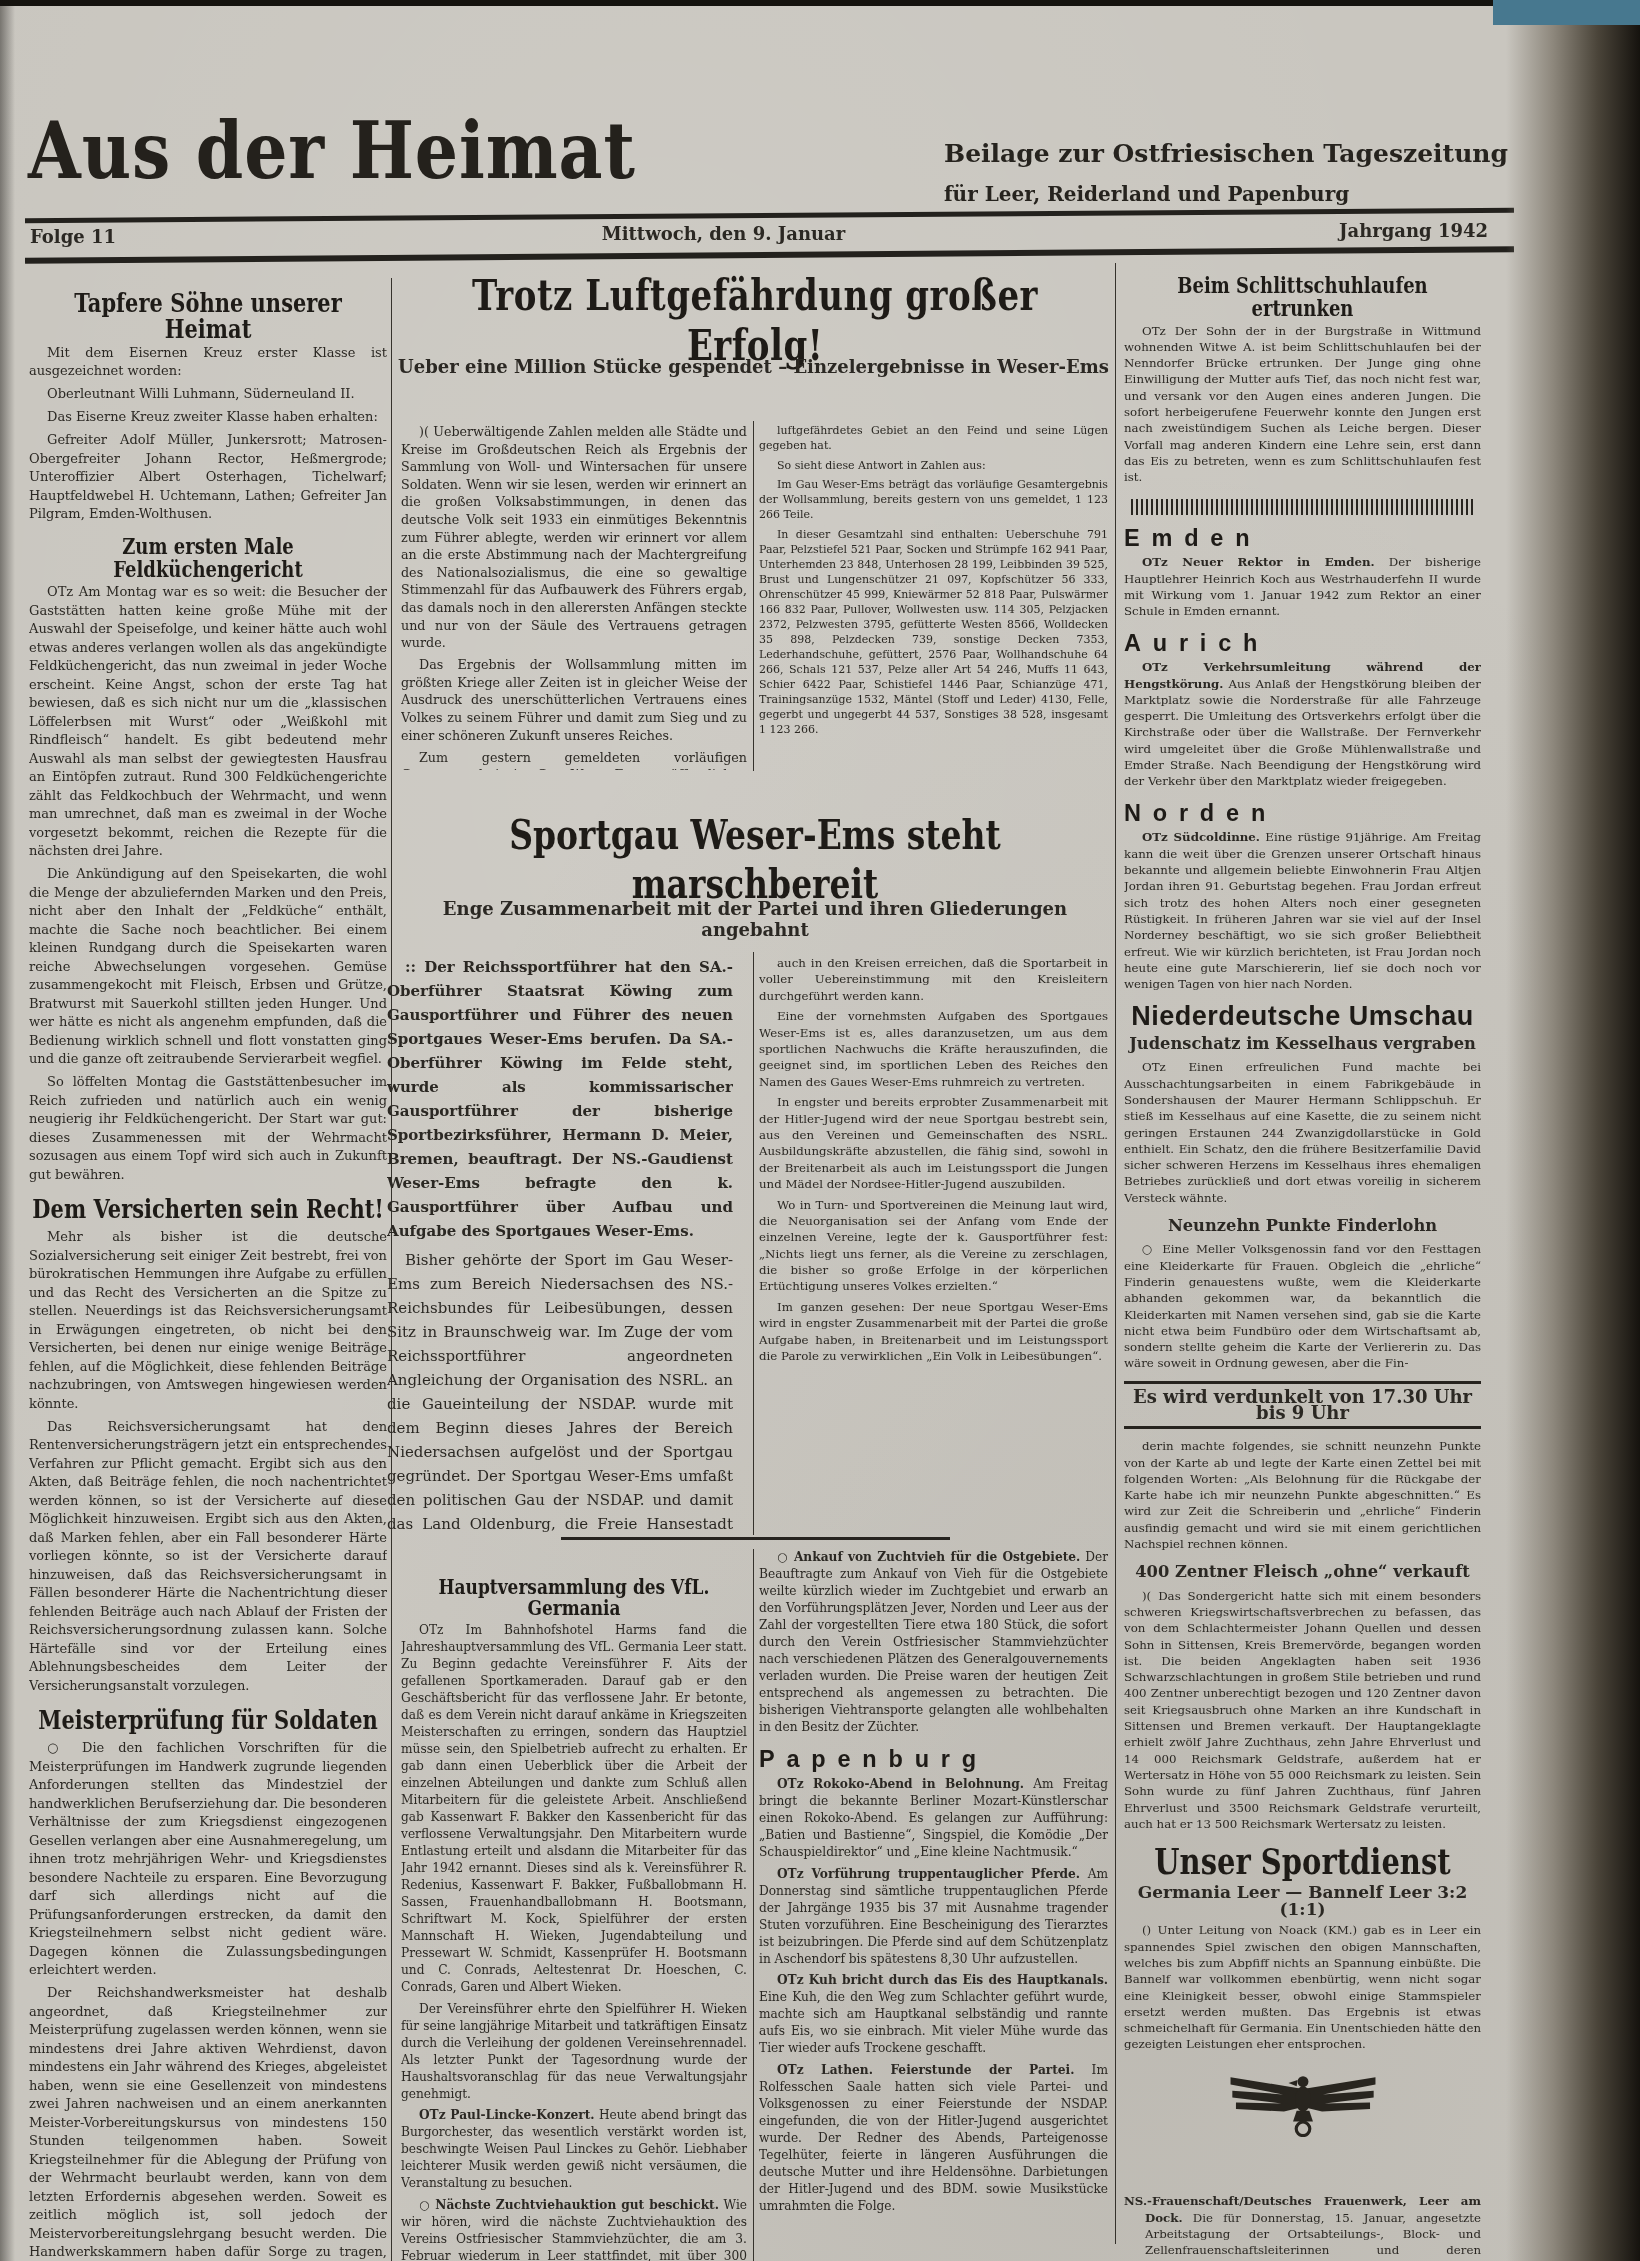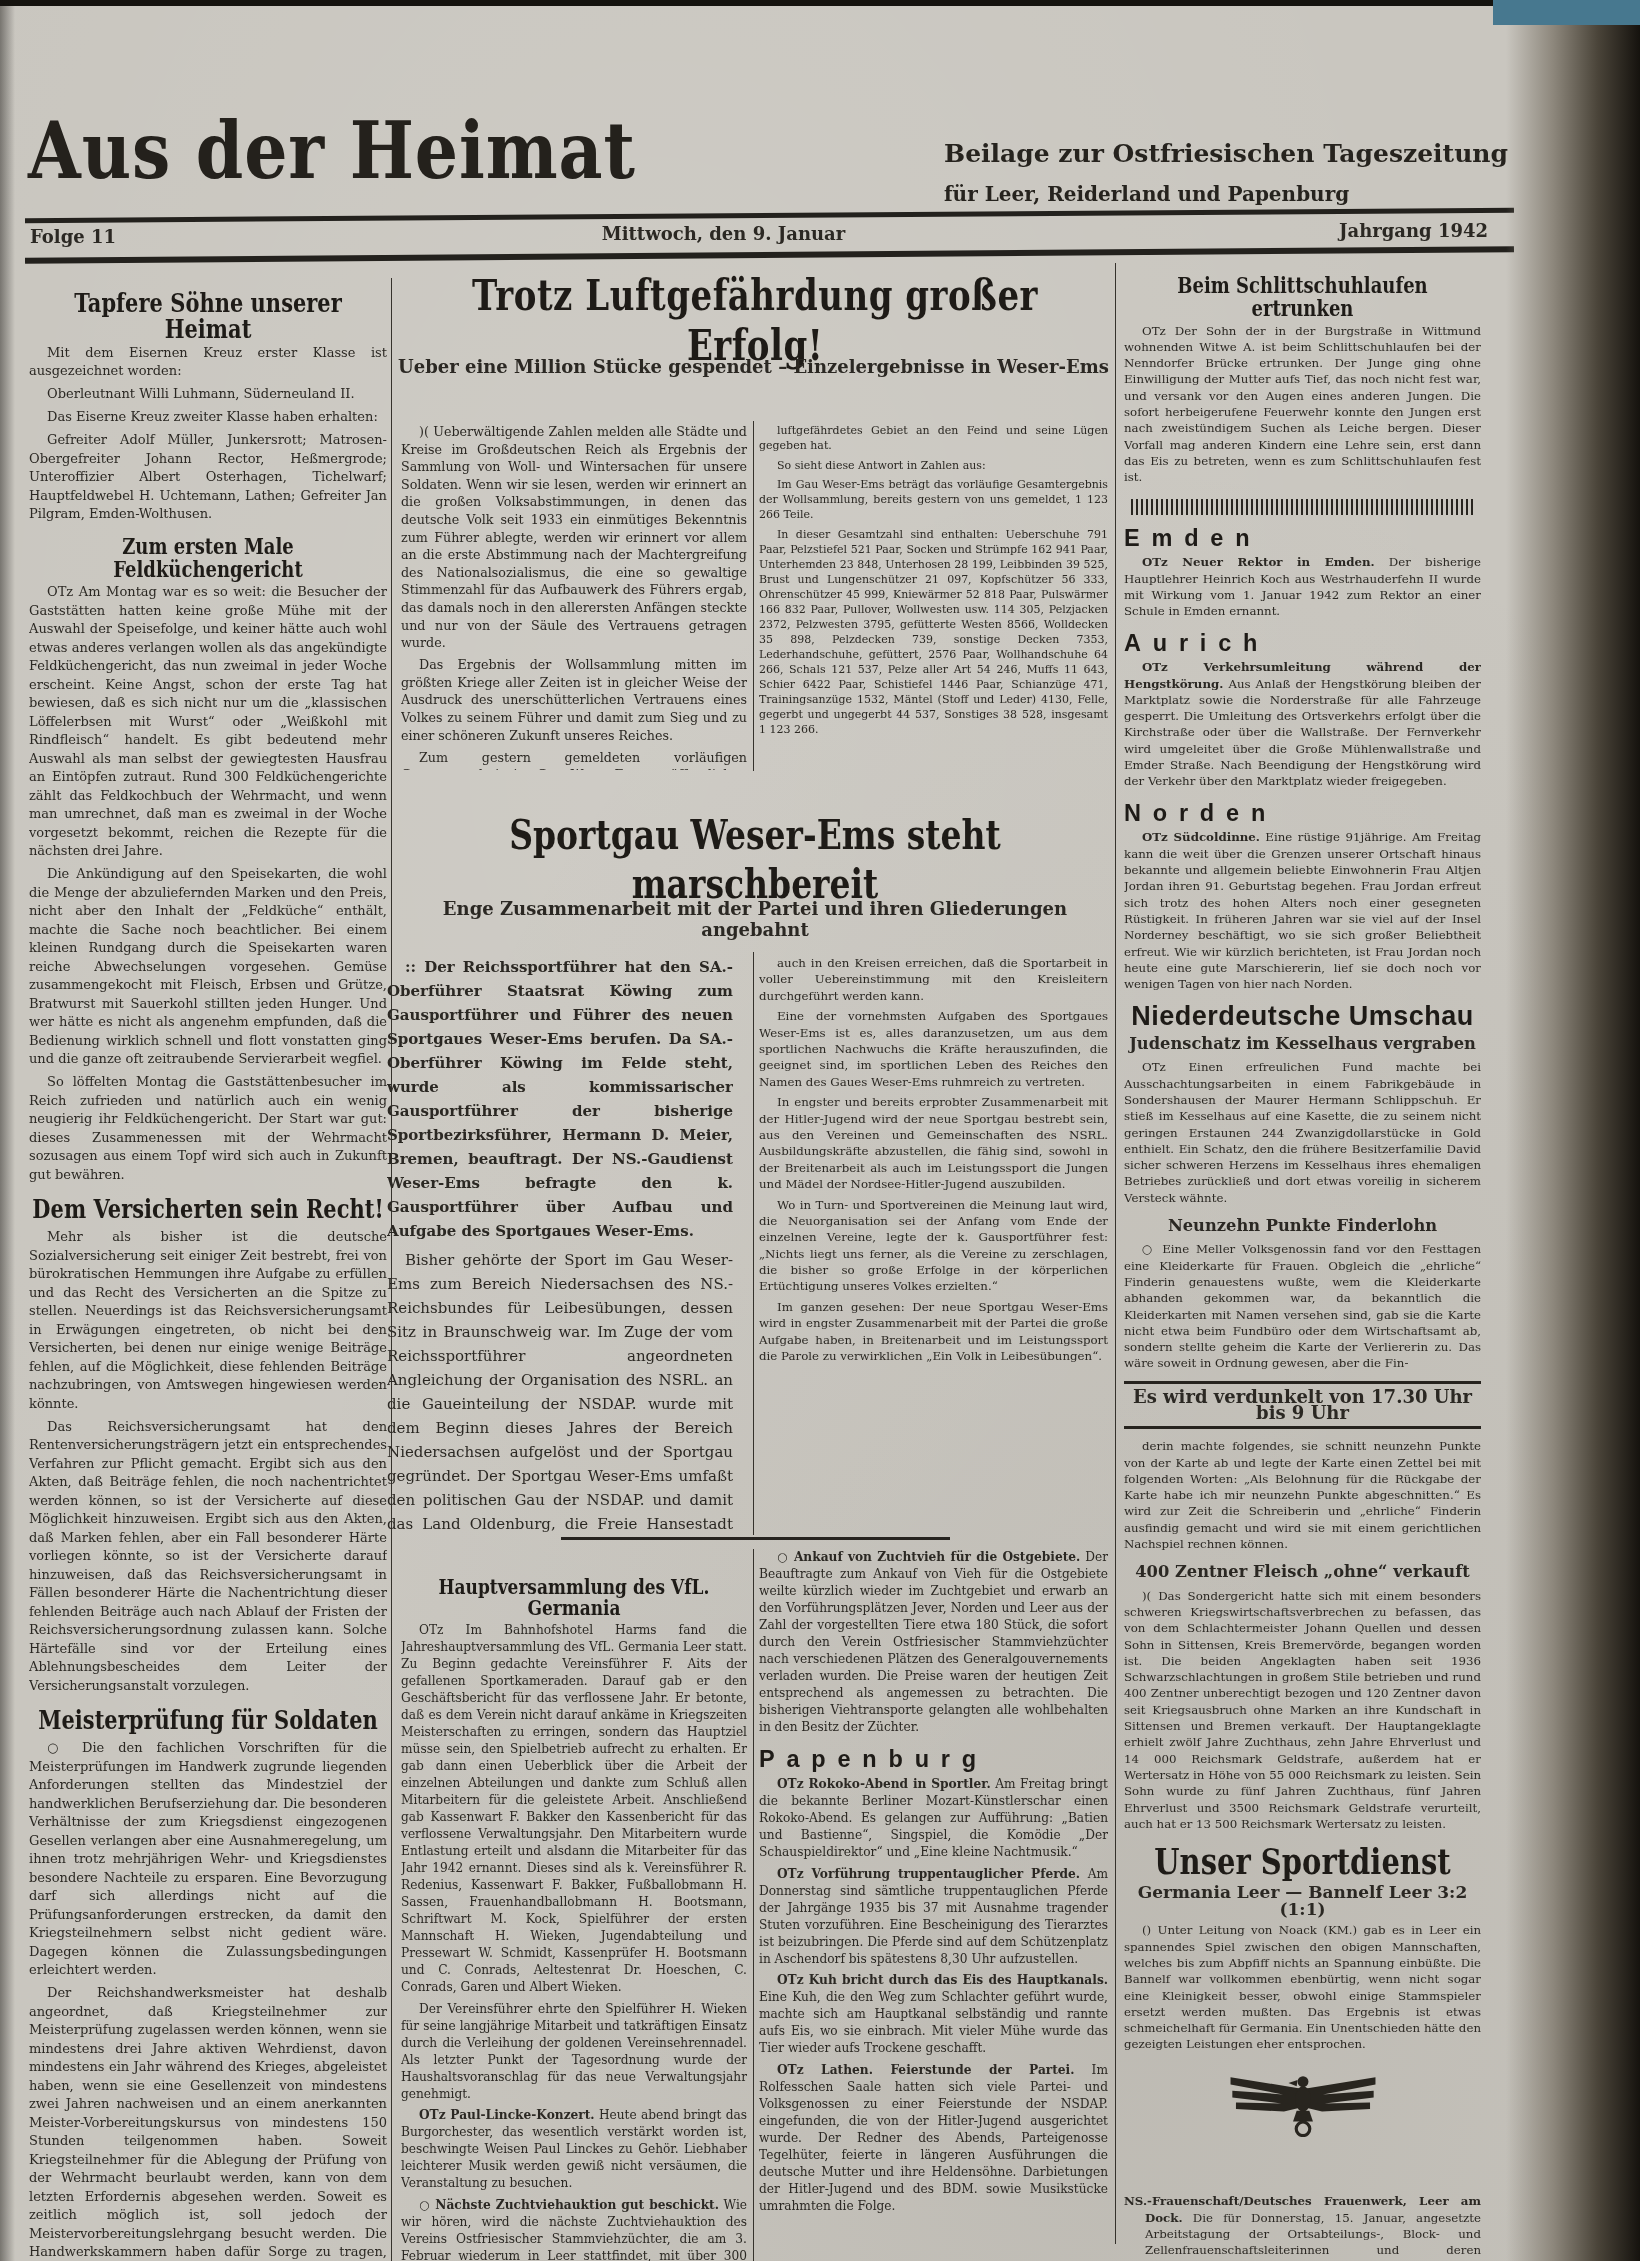"OTz Rokoko-Abend in Sportler." span.lead { text: Sportler -> Belohnung }
